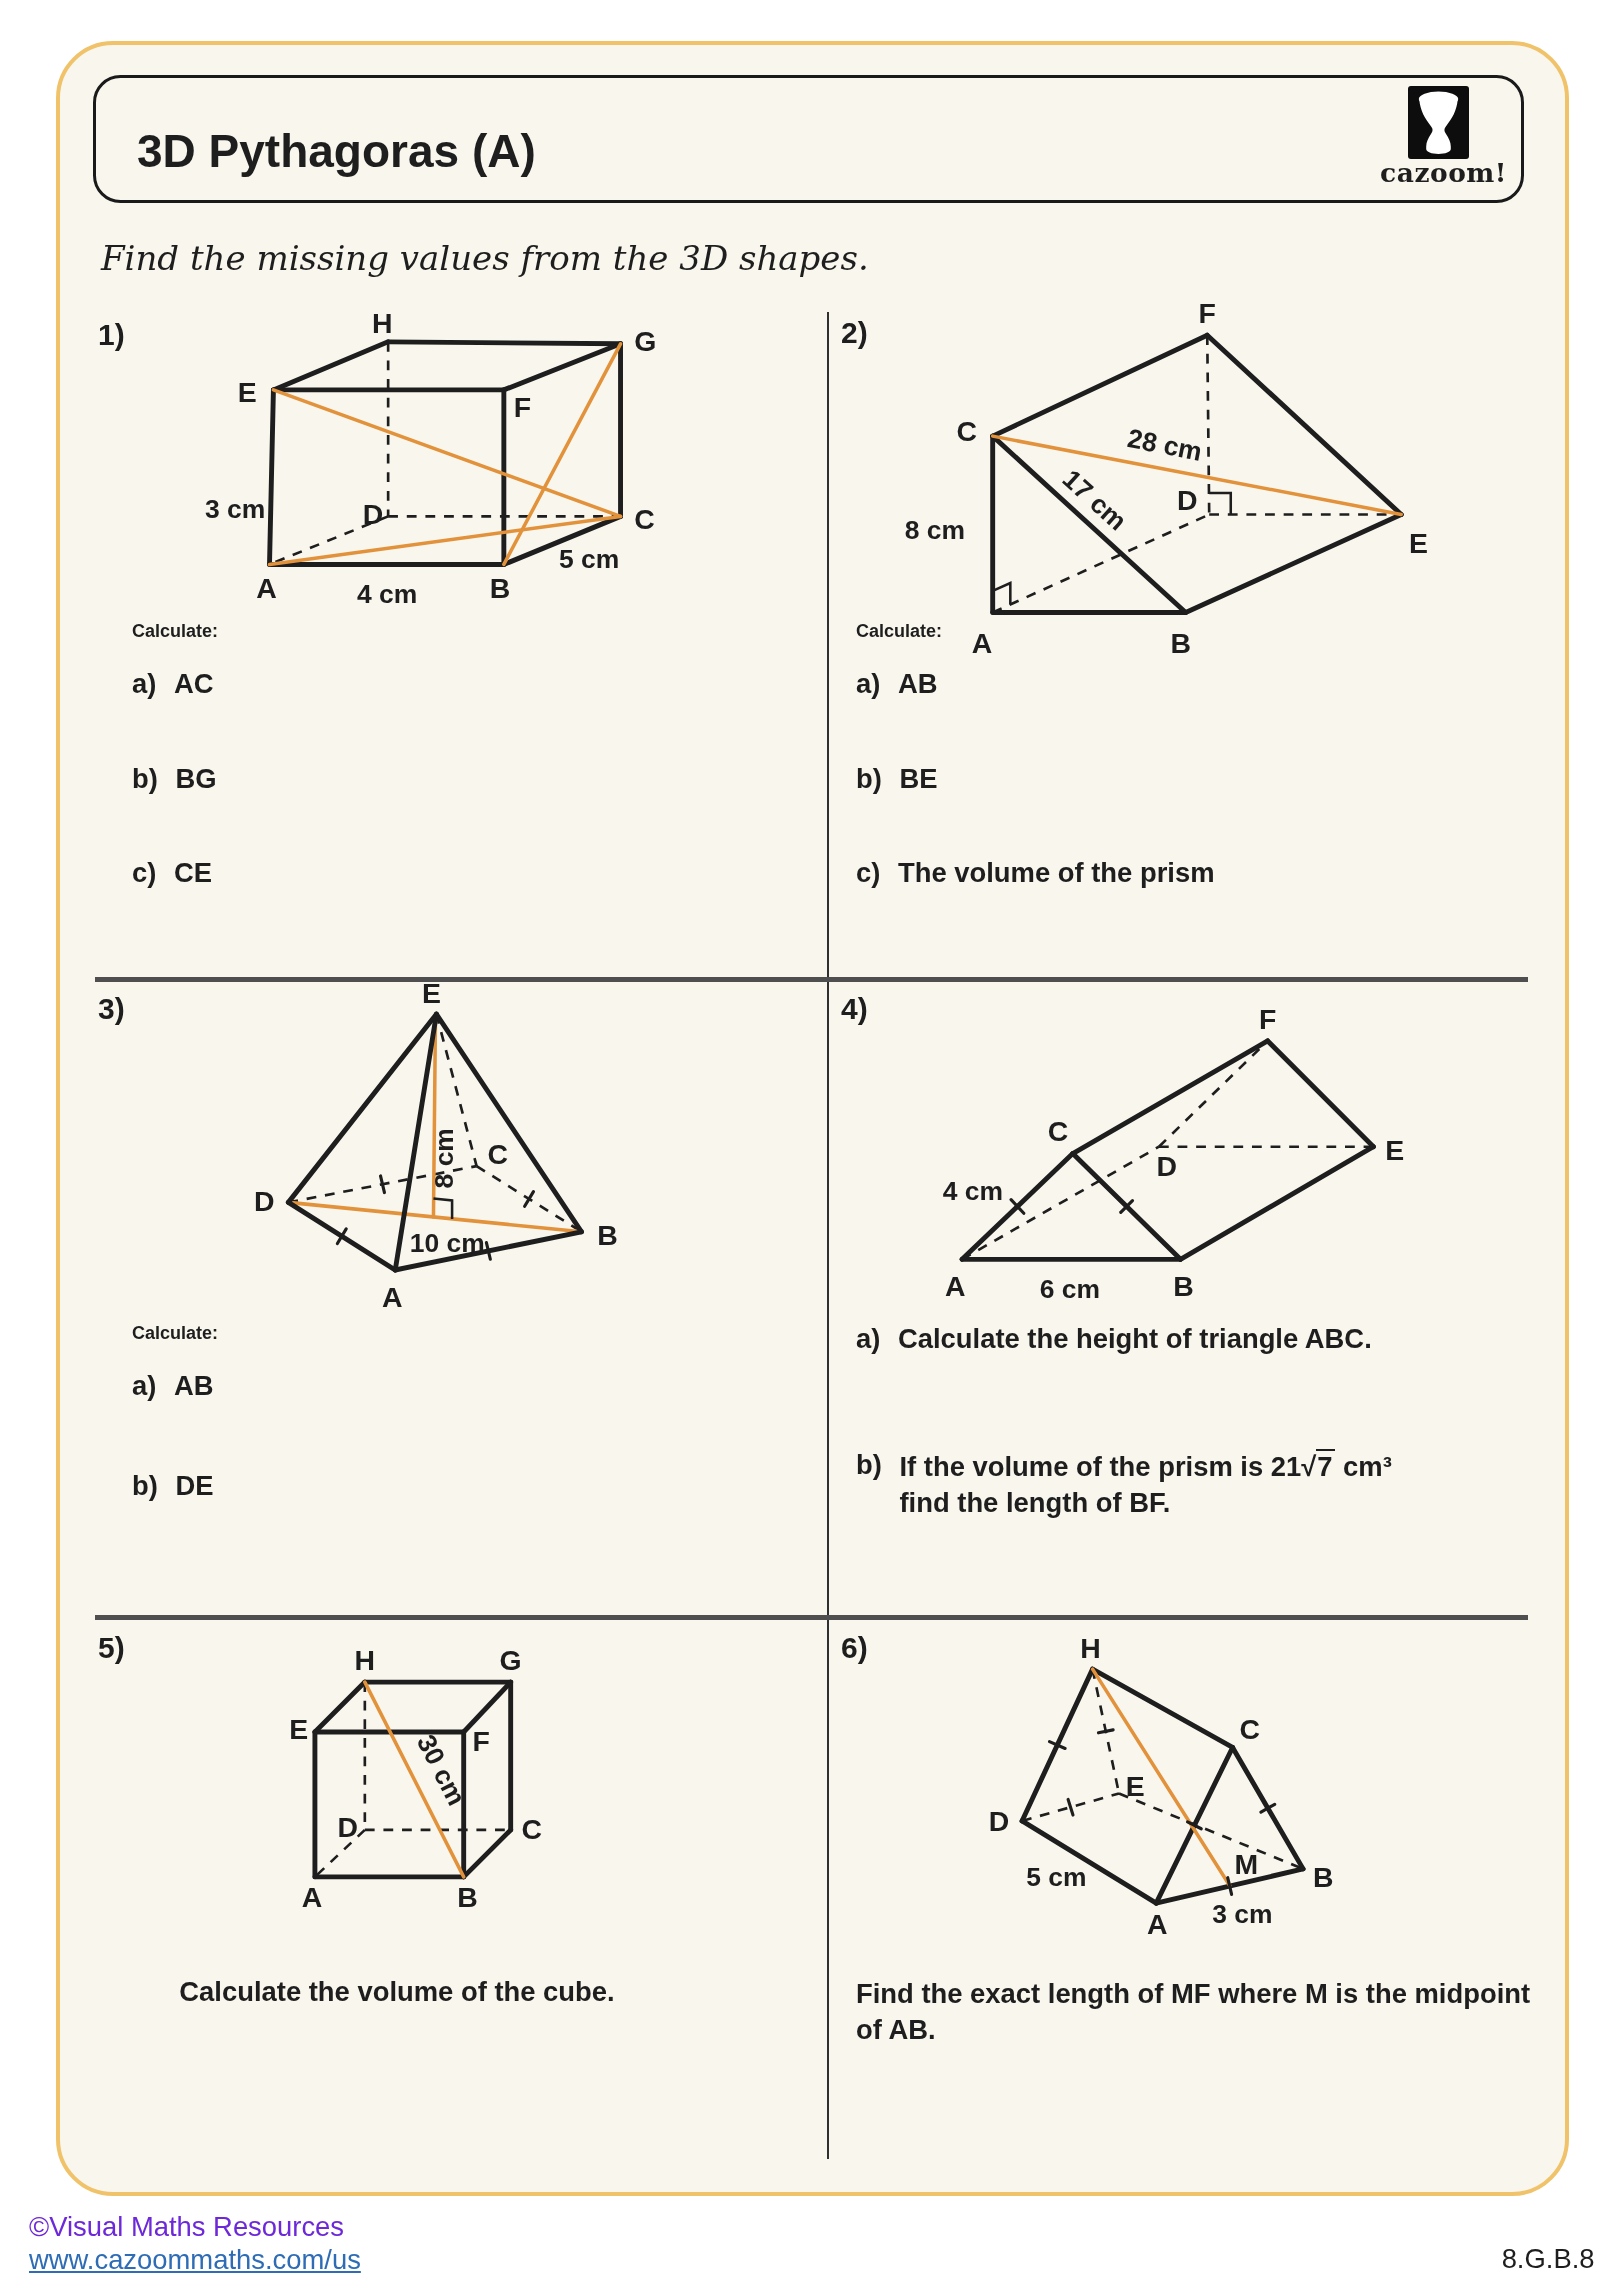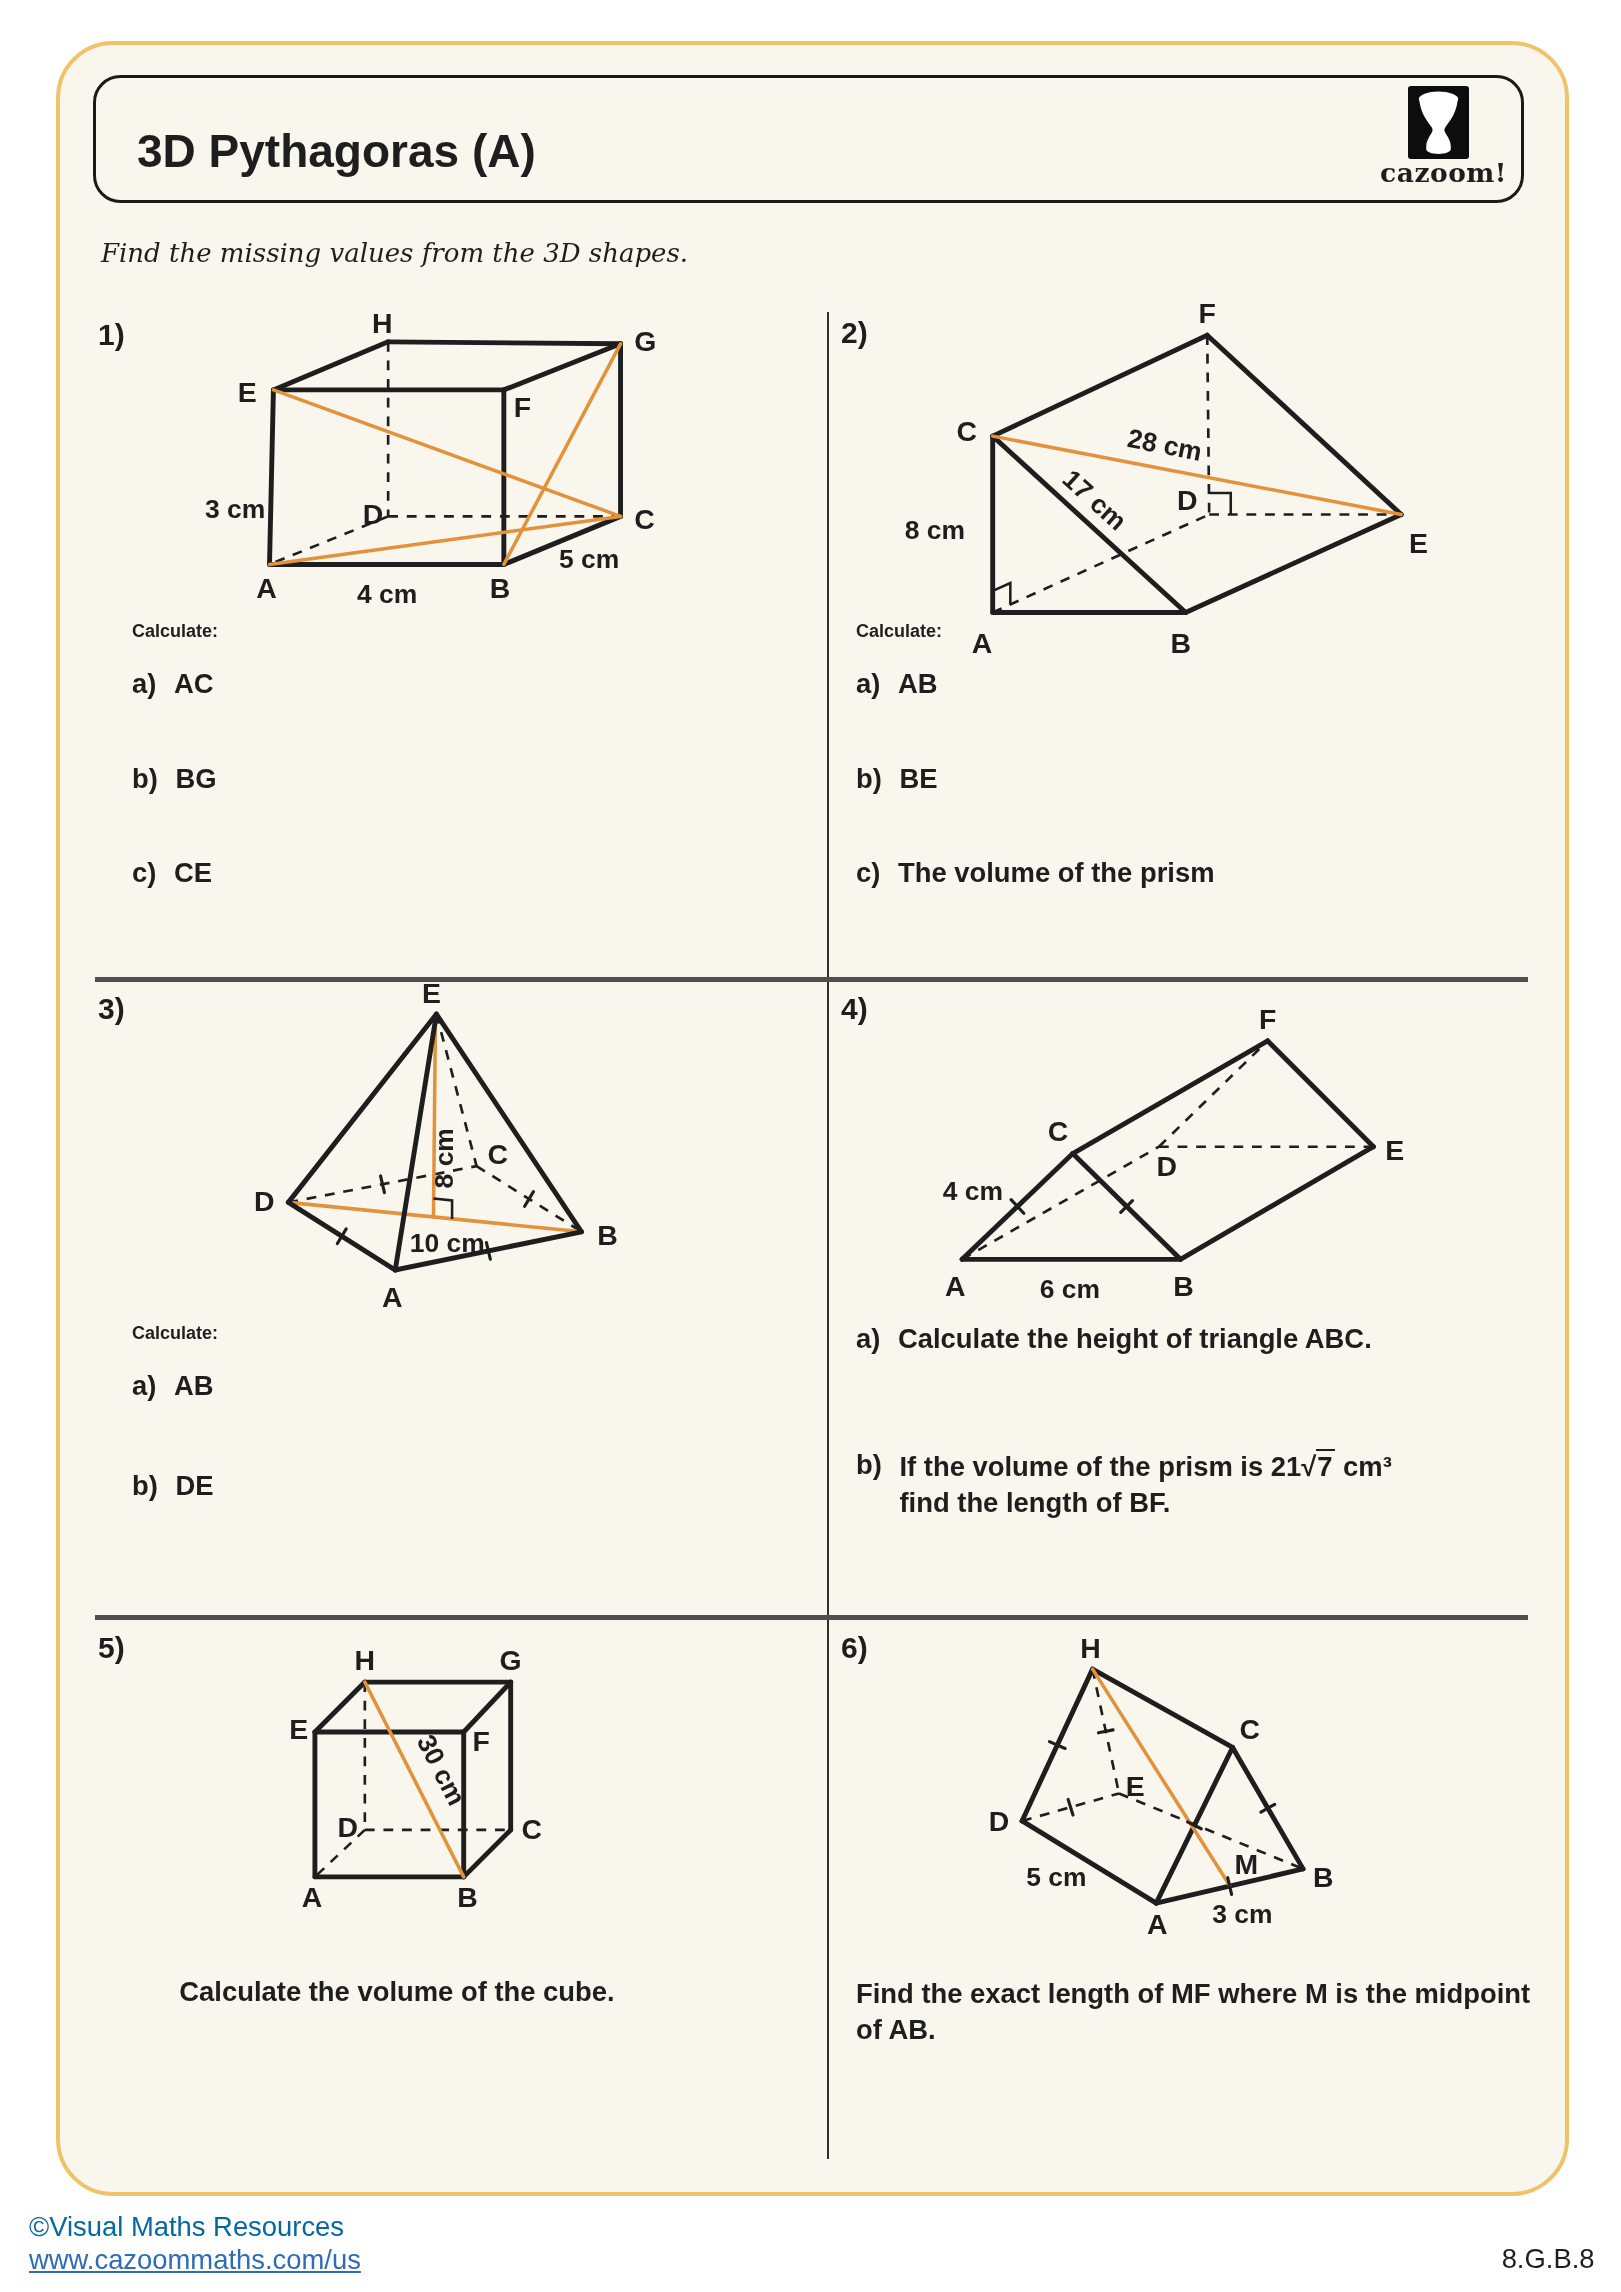"Find the missing values from" .instruction { font-size: 26px -> 34px }
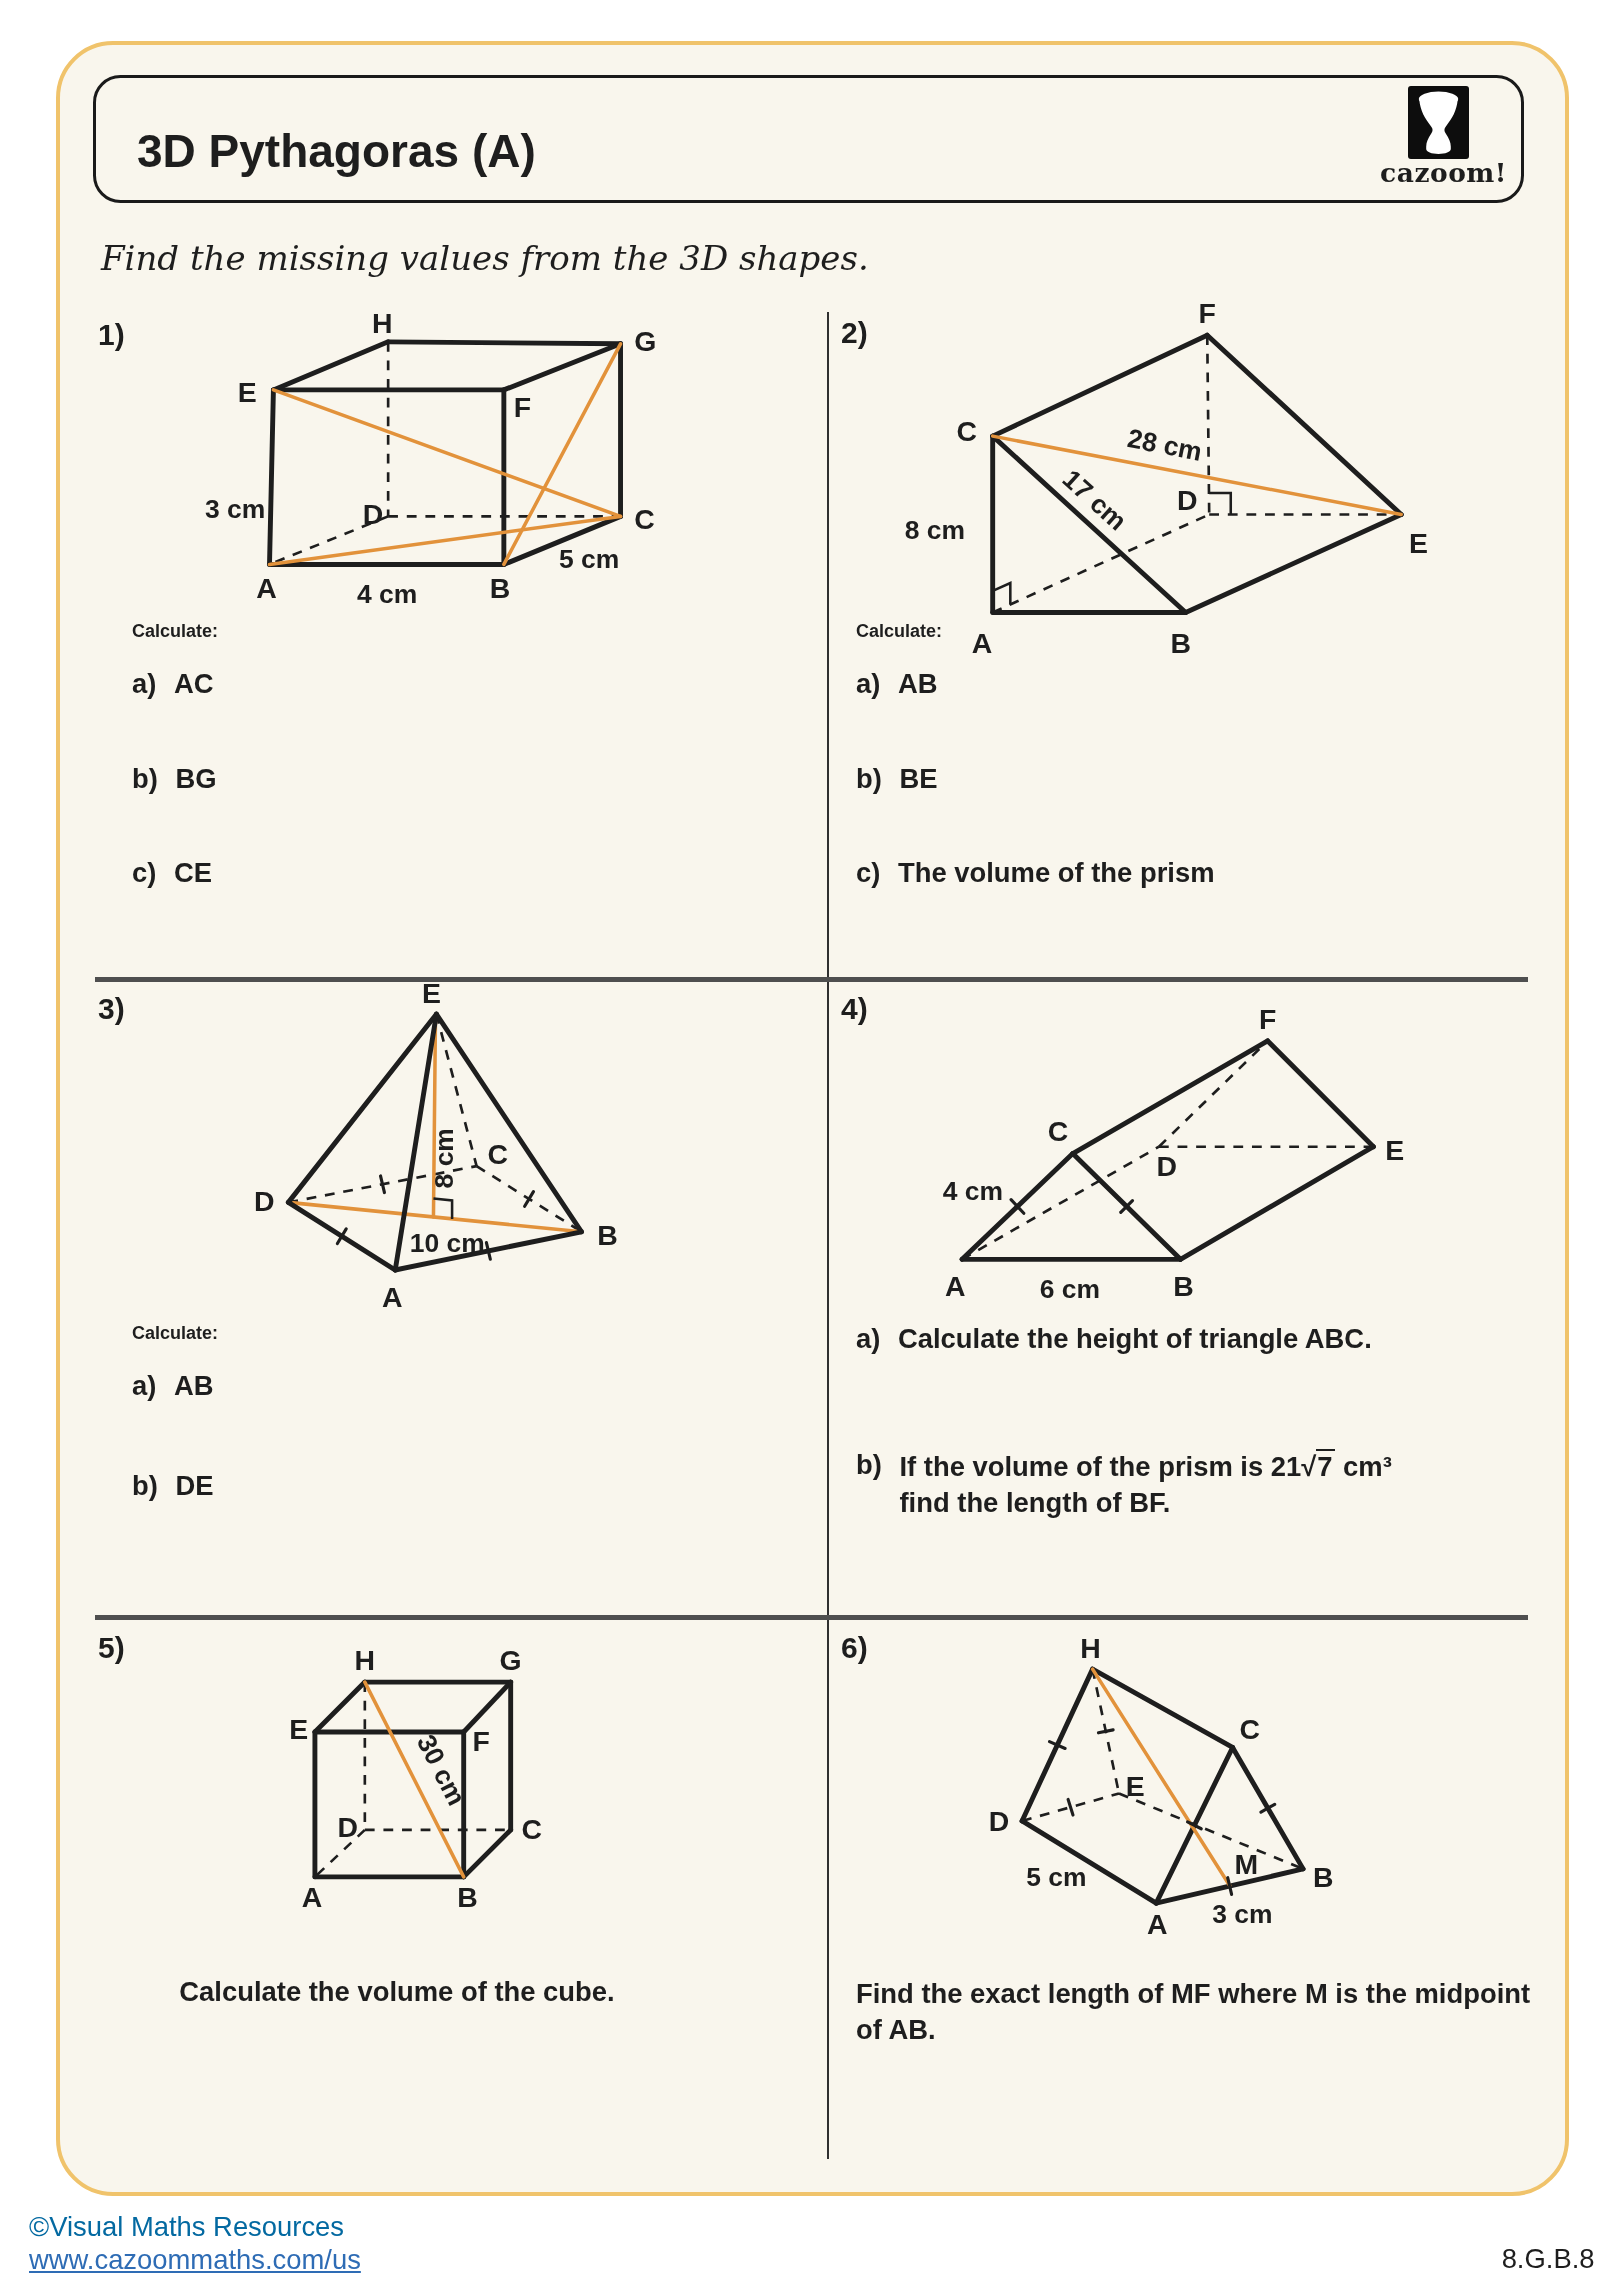"©Visual Maths Resources" .footer-copy { color: #0369a1 -> #6d28d9 }
